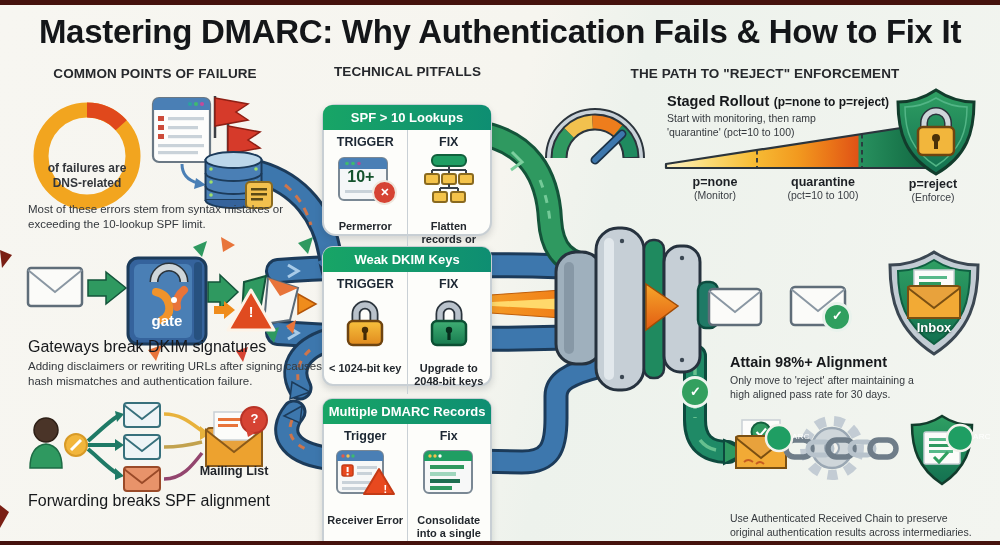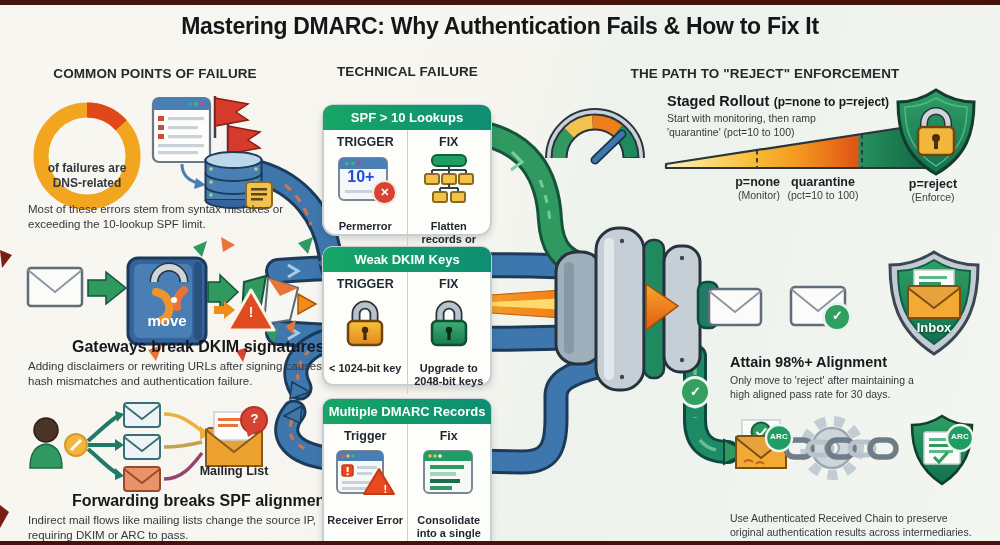"Mastering DMARC: Why Authentication" .title { font-size: 23px -> 33px }
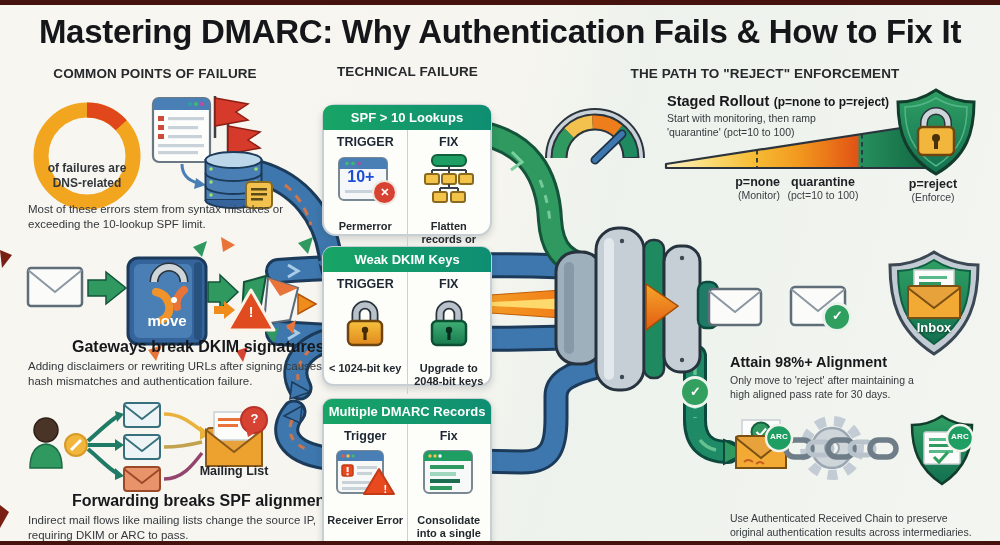"TECHNICAL FAILURE" div.col-h { text: FAILURE -> PITFALLS }
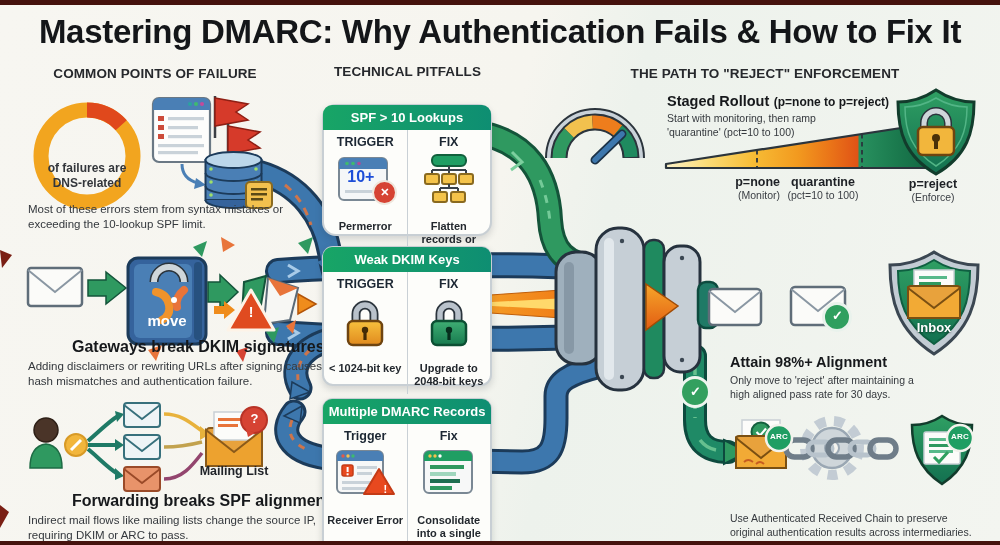"10+" .ten { color: #1d4ed8 -> #14532d }
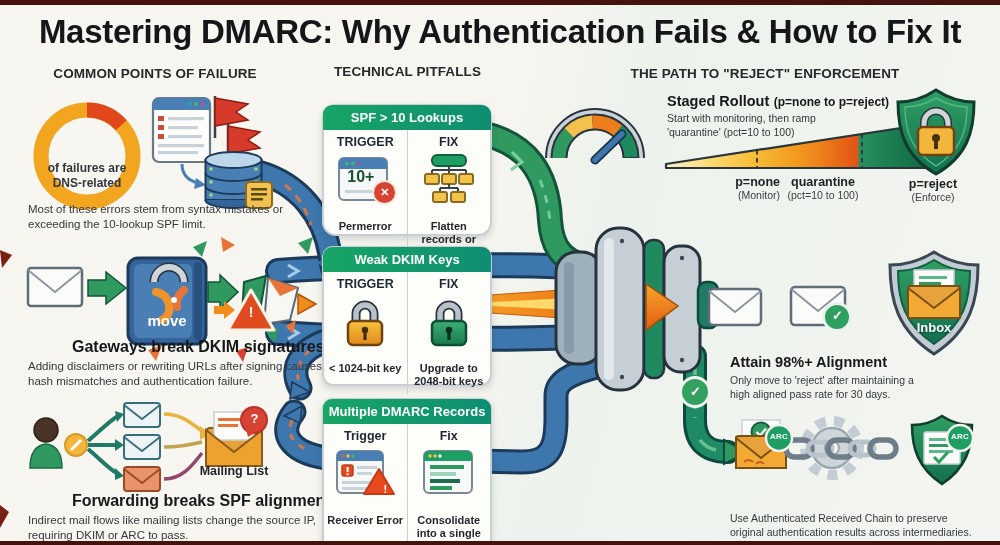"p=none" div.stage-lb { text-align: right -> none }
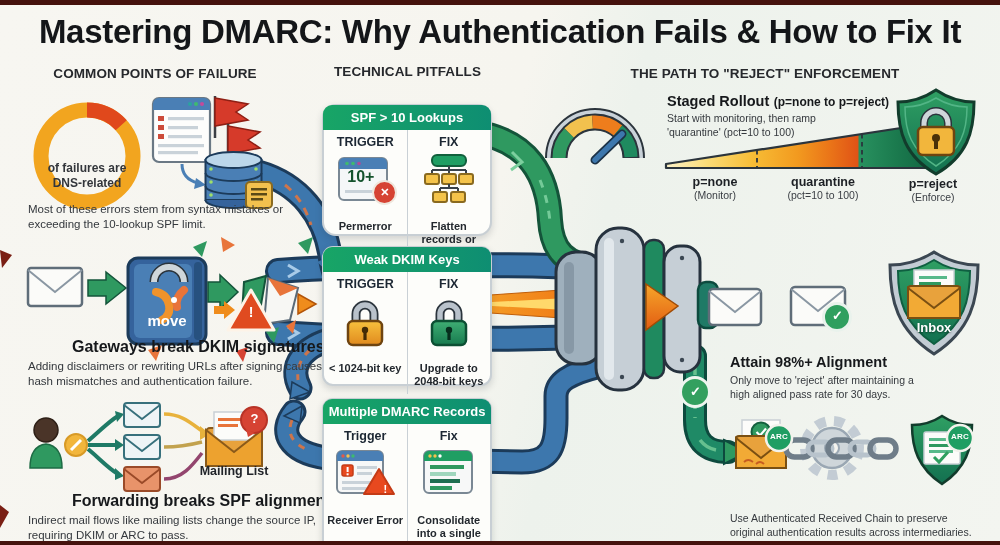"move" div.glyph { text: move -> gate }
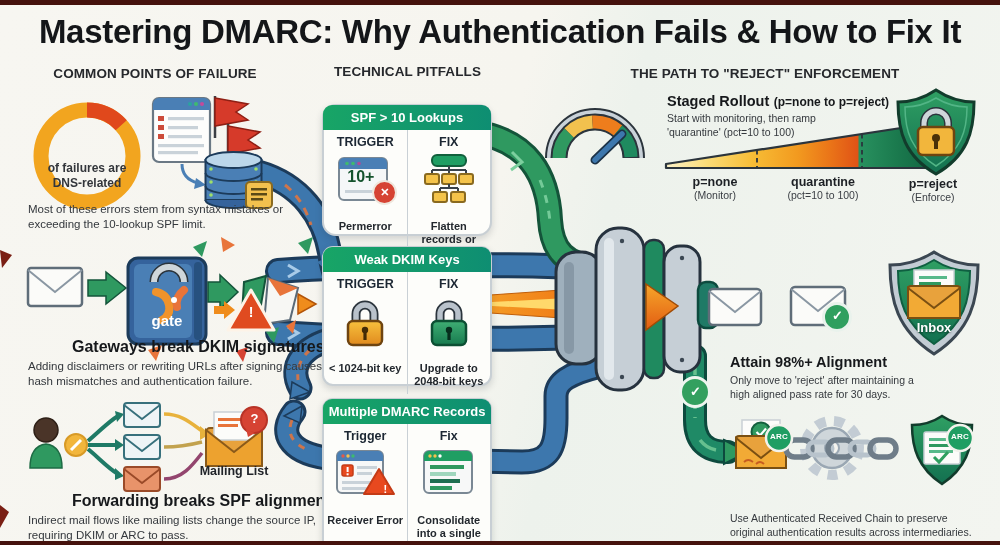"Gateways break DKIM signatures" .sec-h { font-weight: 700 -> 400; margin-left: 44px -> none }
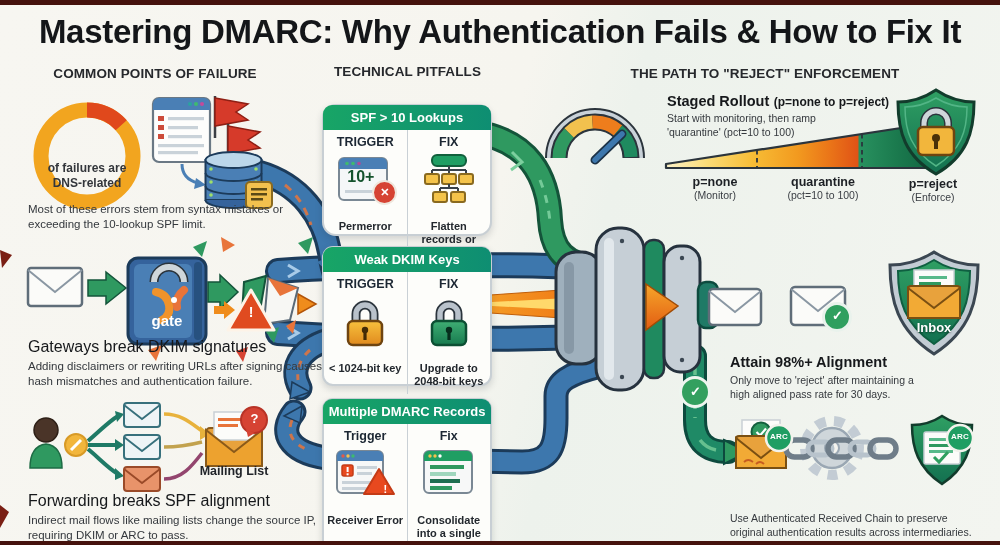"ARC" .badge-txt { font-weight: 700 -> 400; padding-left: none -> 22px }
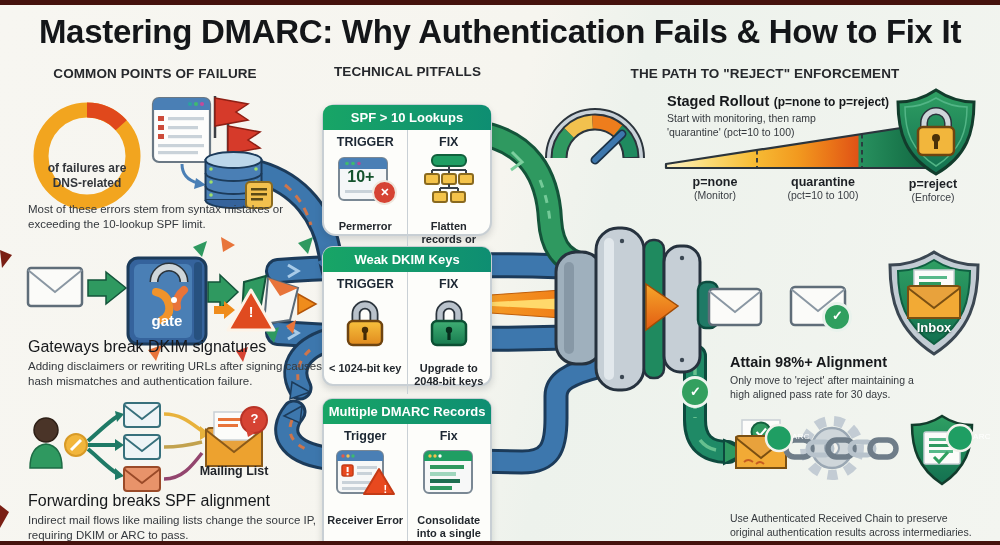"Indirect mail flows like mailing" div.abs { html: <div>Indirect mail flows like mailing lists change the source IP, requiring DKIM or ARC to pass.</div> -> none }
